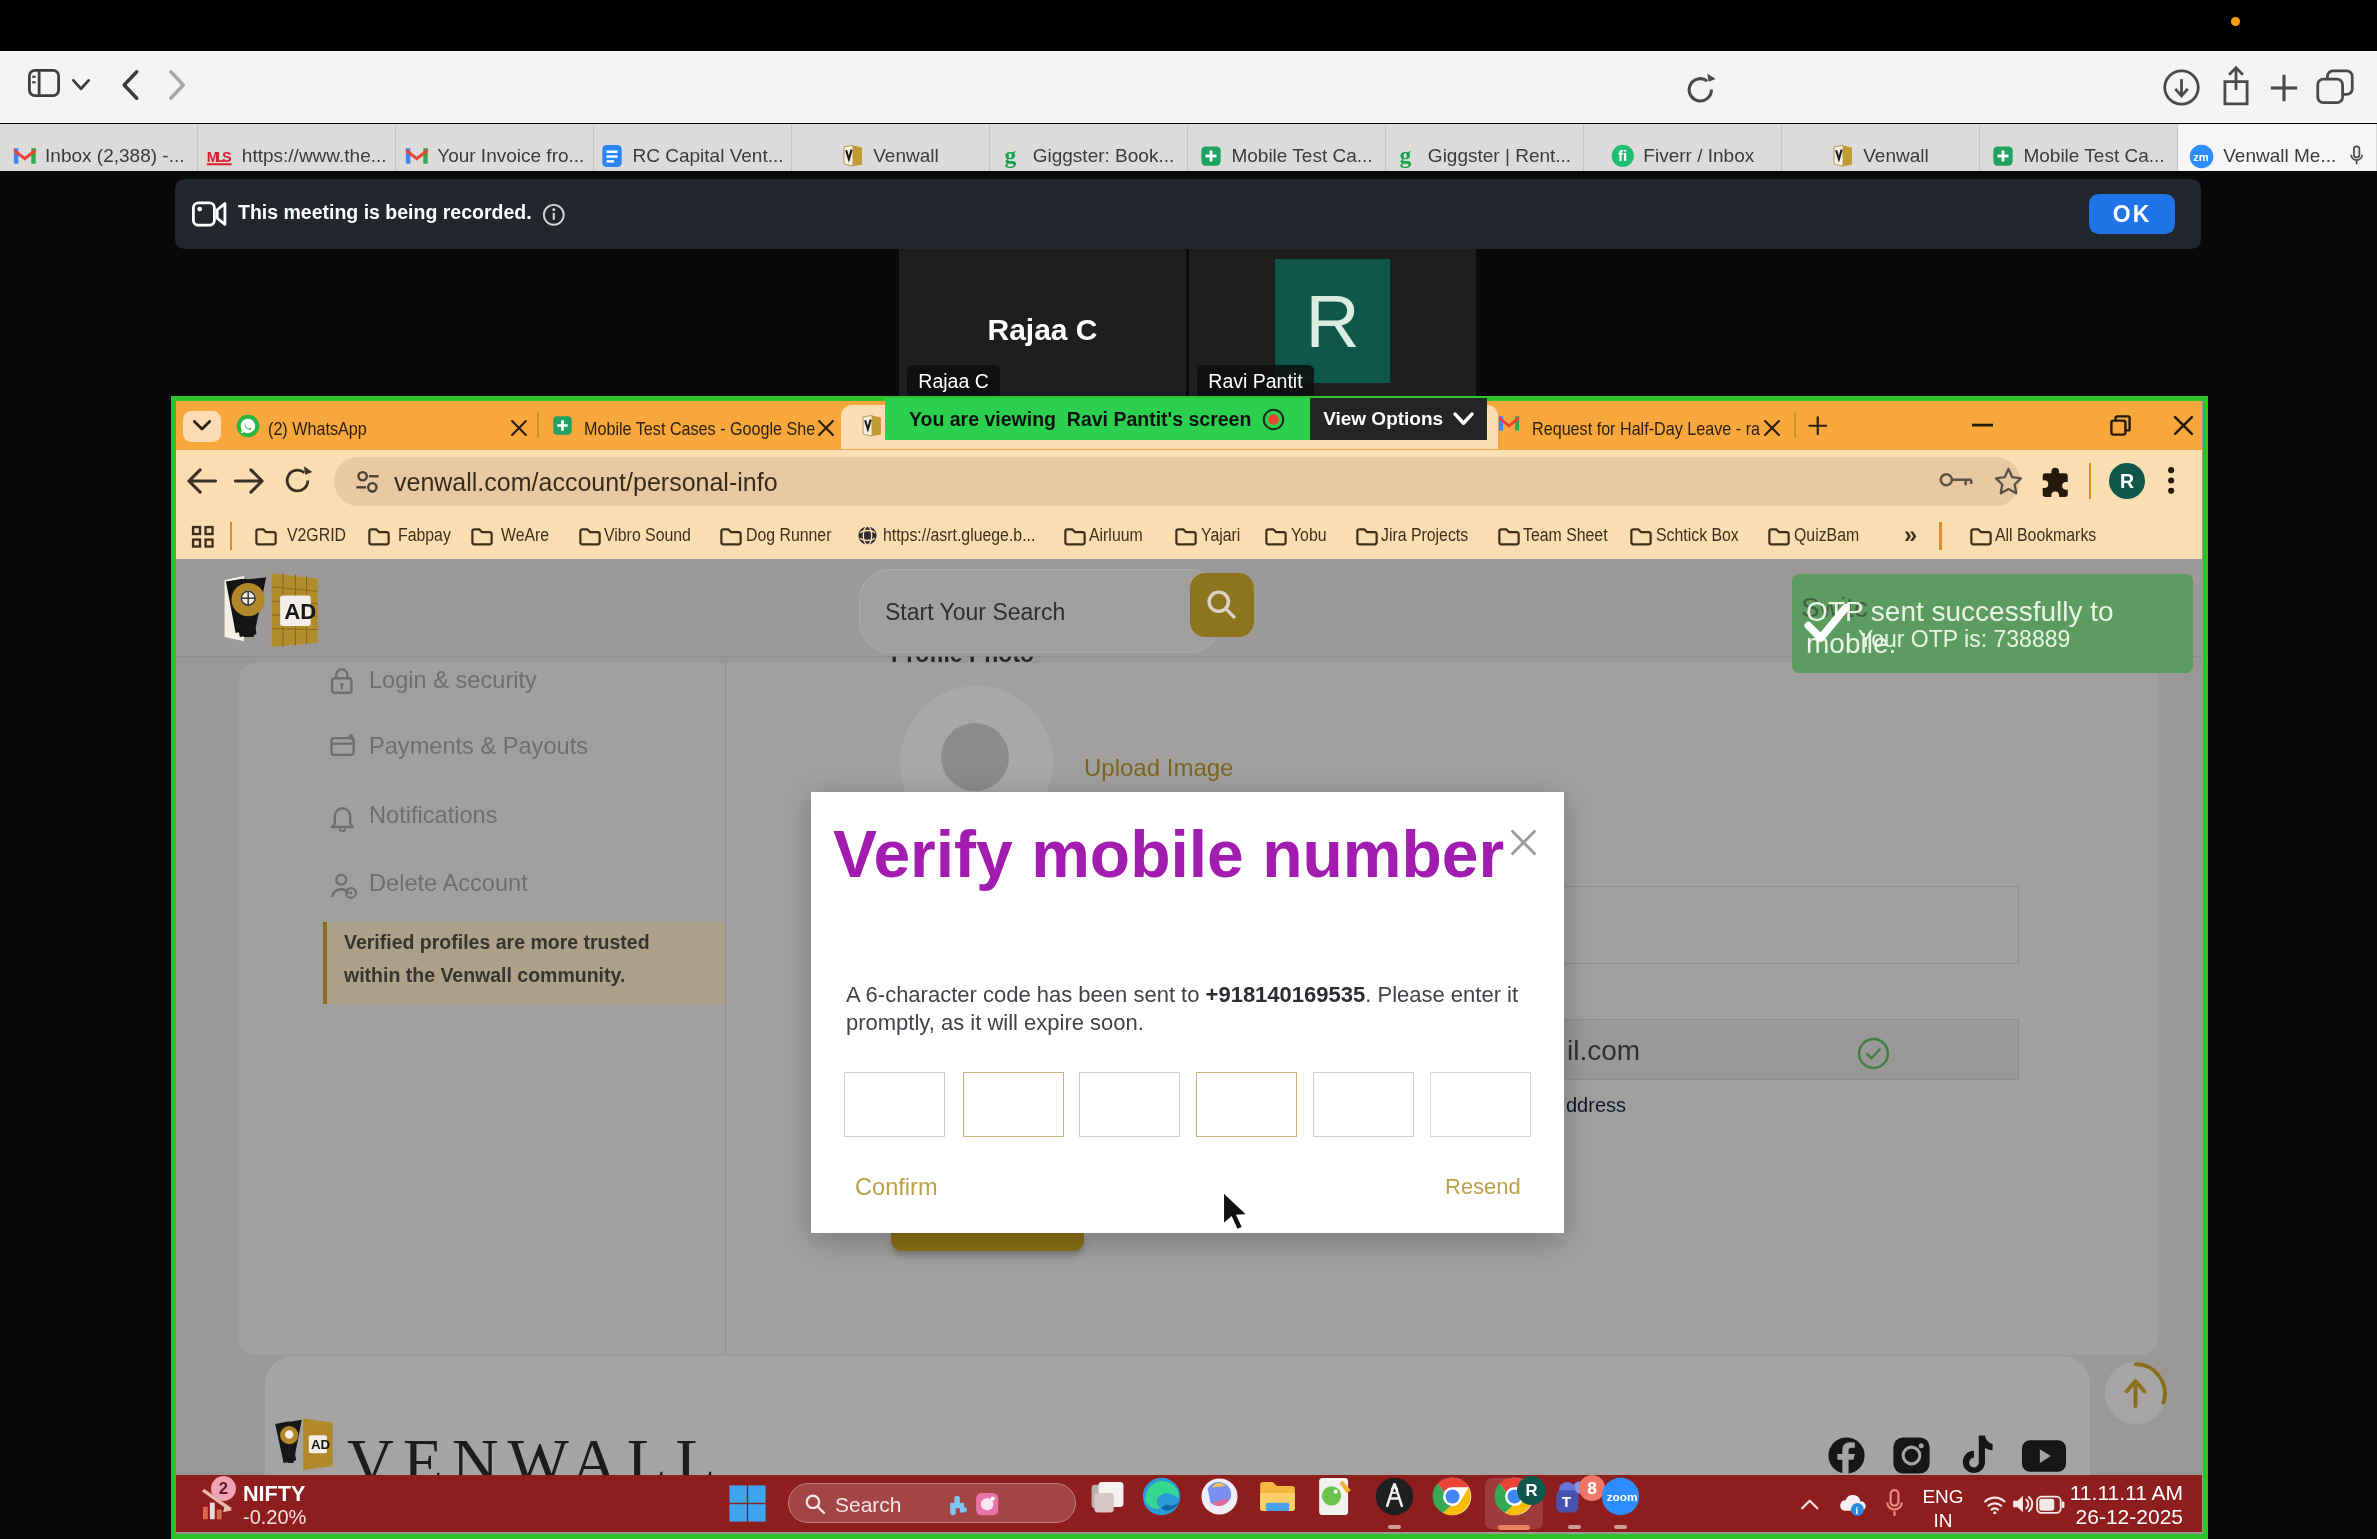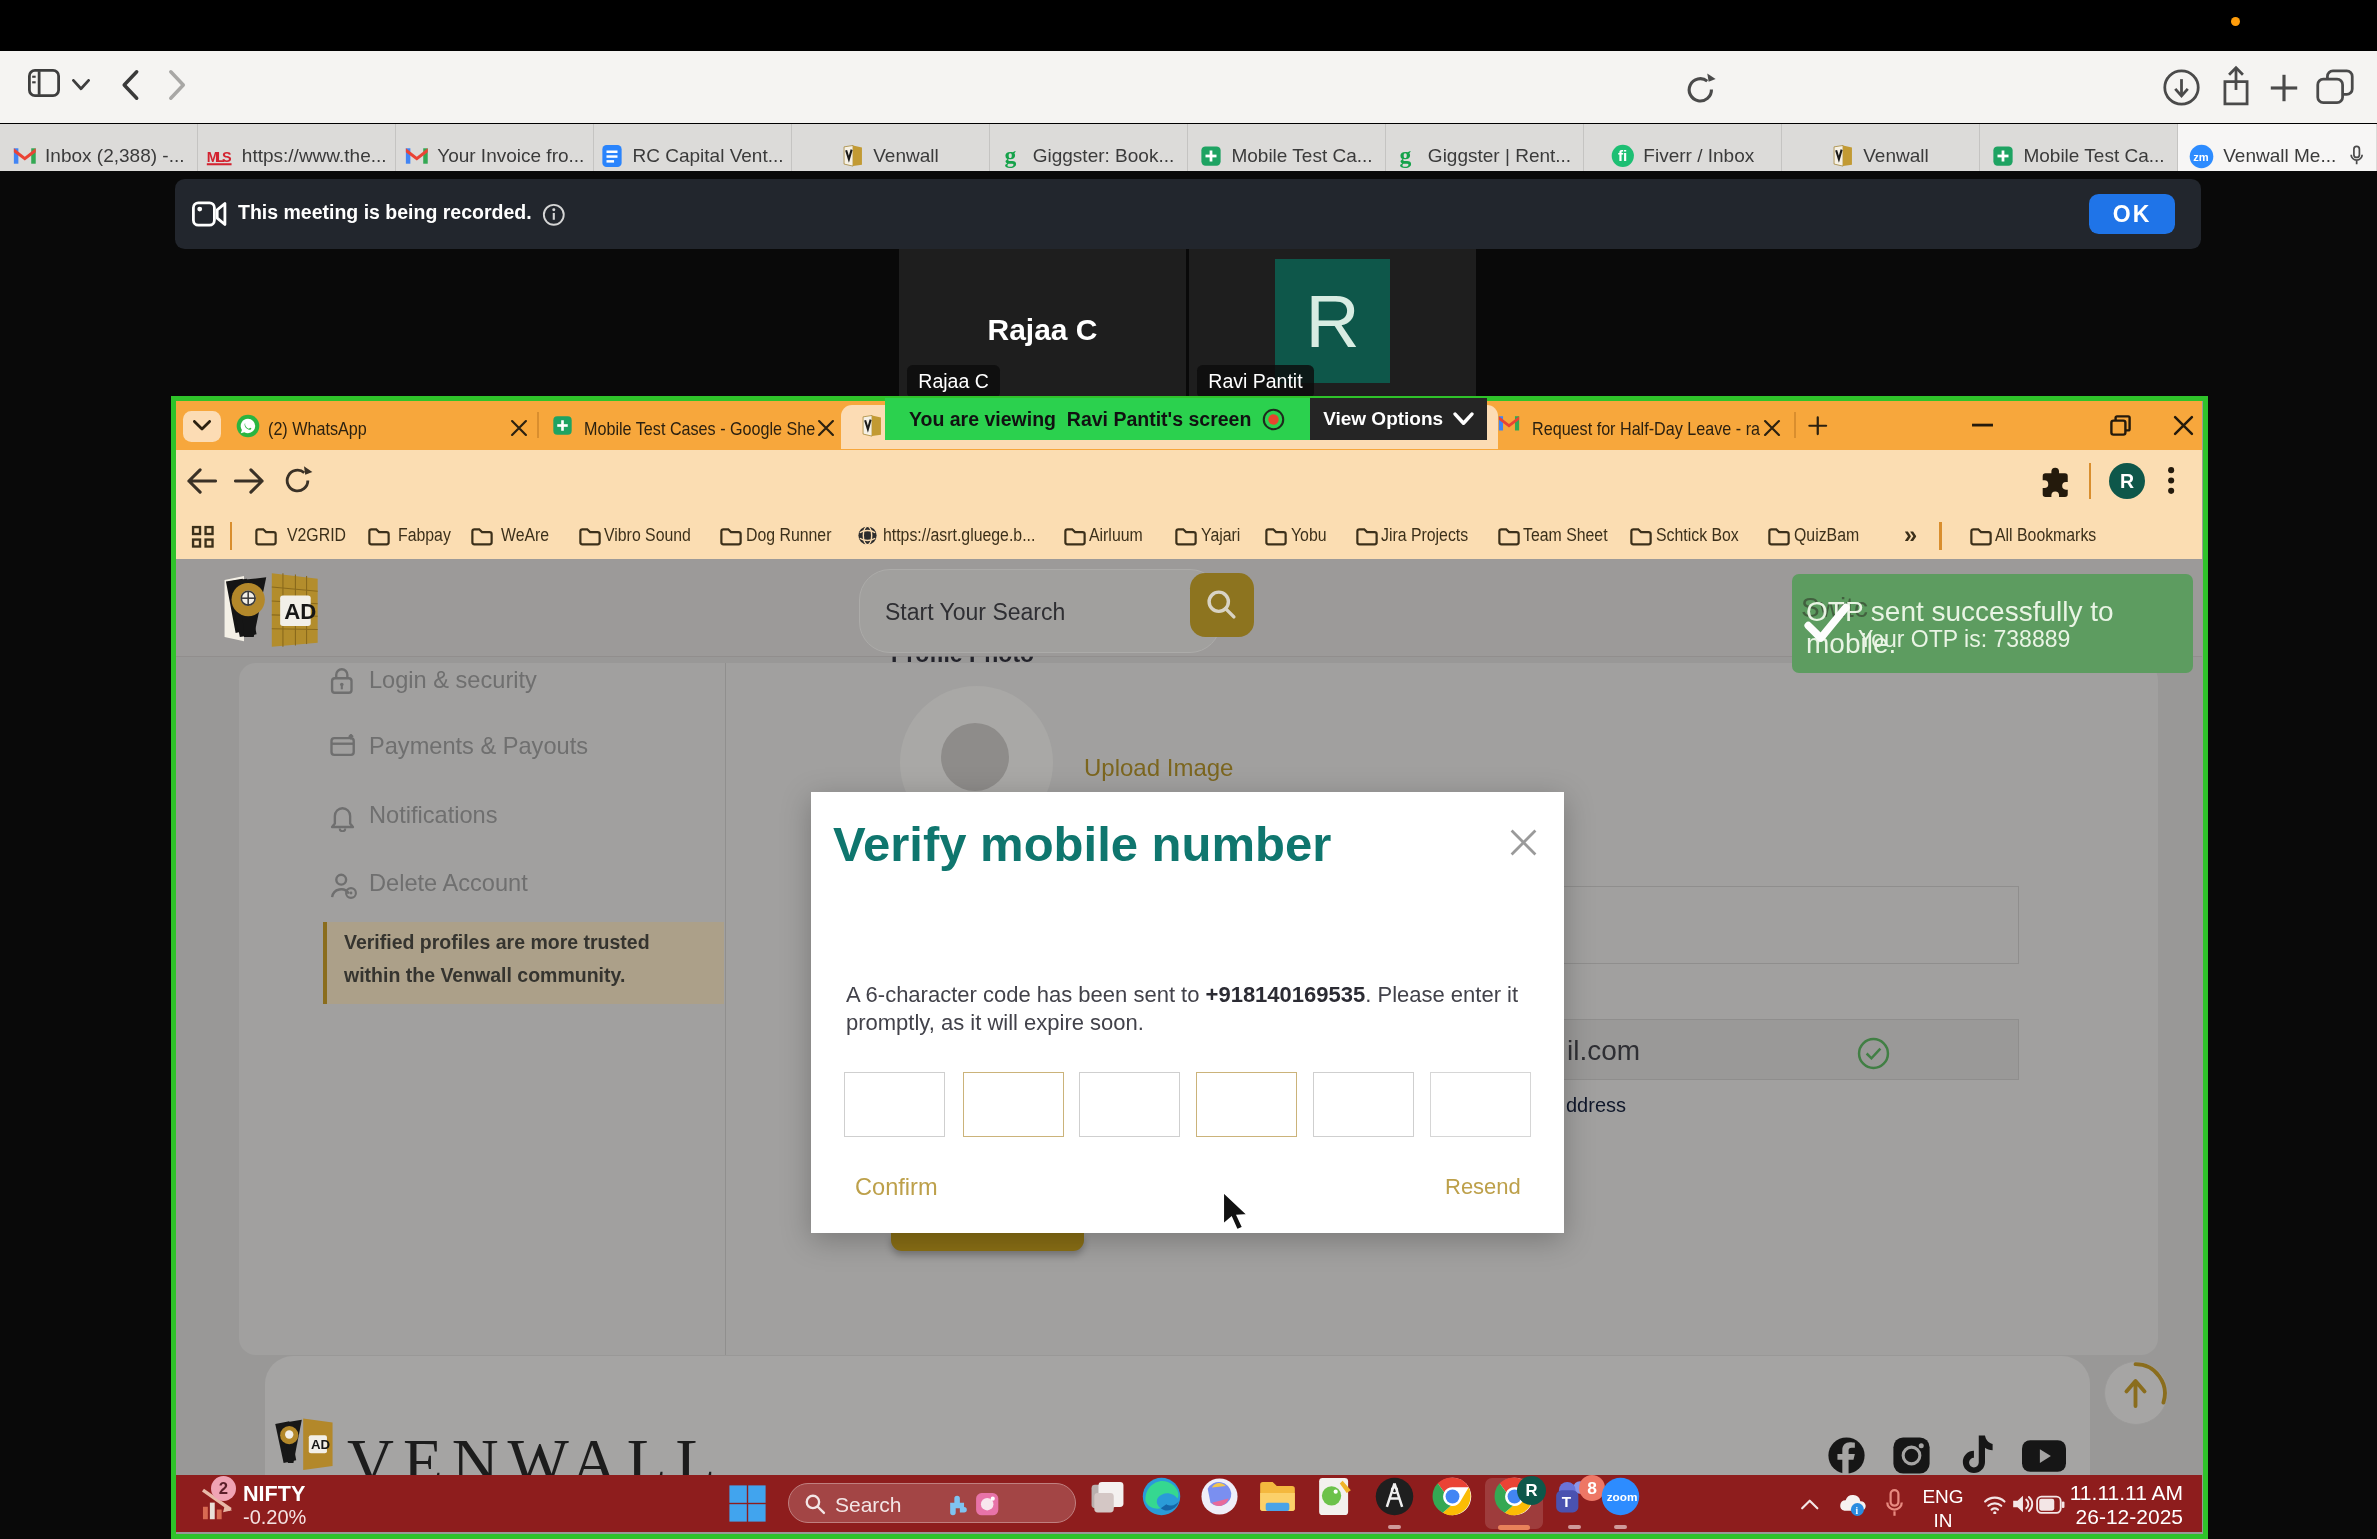"venwall.com/account/personal-info" div.abs { html: none -> <div> <svg> <circle></circle> <line></line> <circle></circle> <line></line> </svg> <div>venwall.com/account/personal-info</div> <svg> <circle></circle> <line></line> <line></line> <line></line> </svg> <svg> <path></path> </svg> </div> }
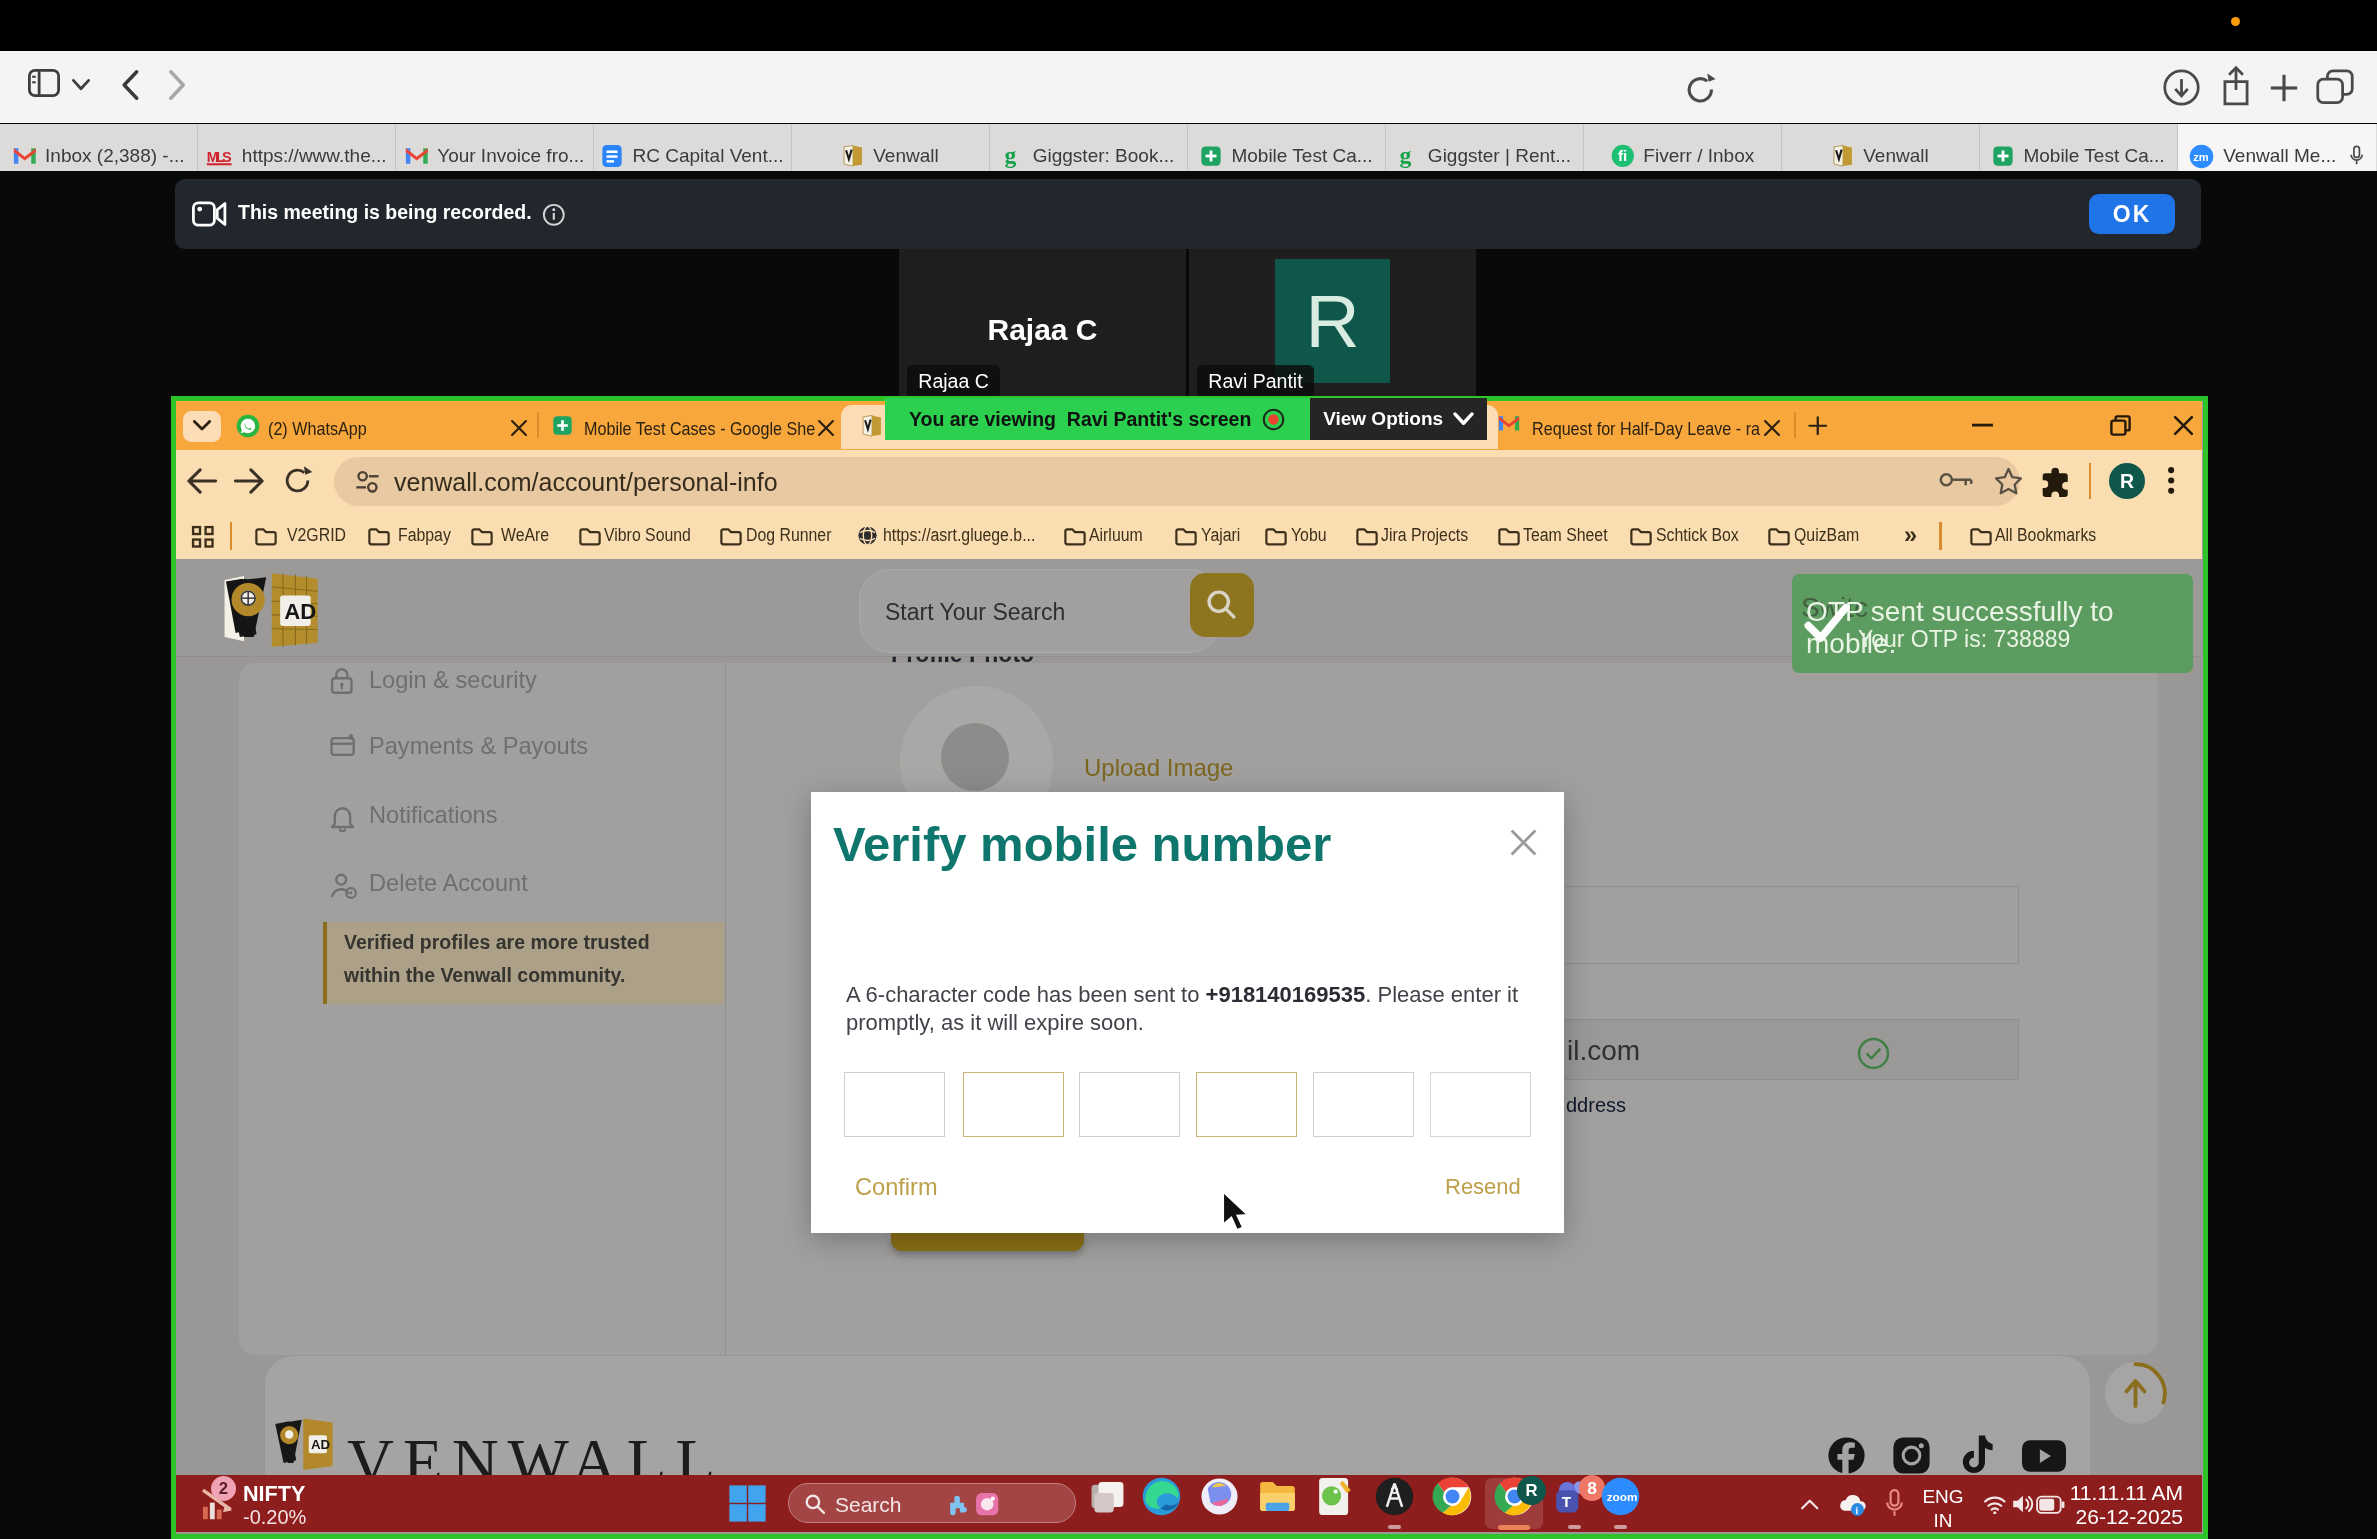"Verify mobile number" #modal h1 { color: #0f766e -> #a21caf; font-size: 49px -> 66px }
